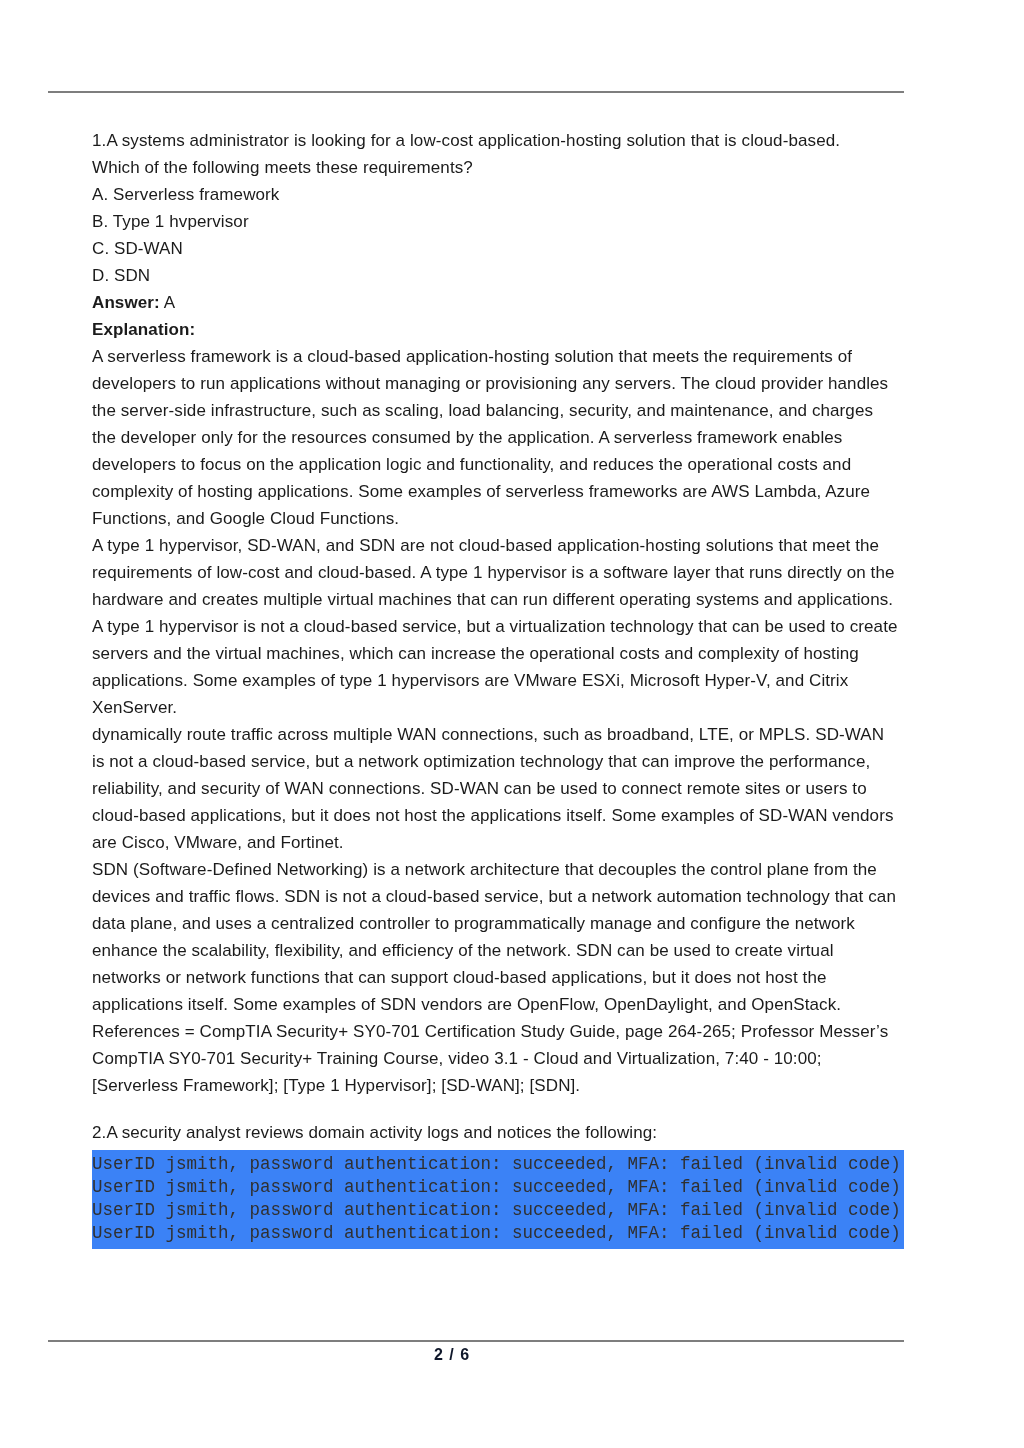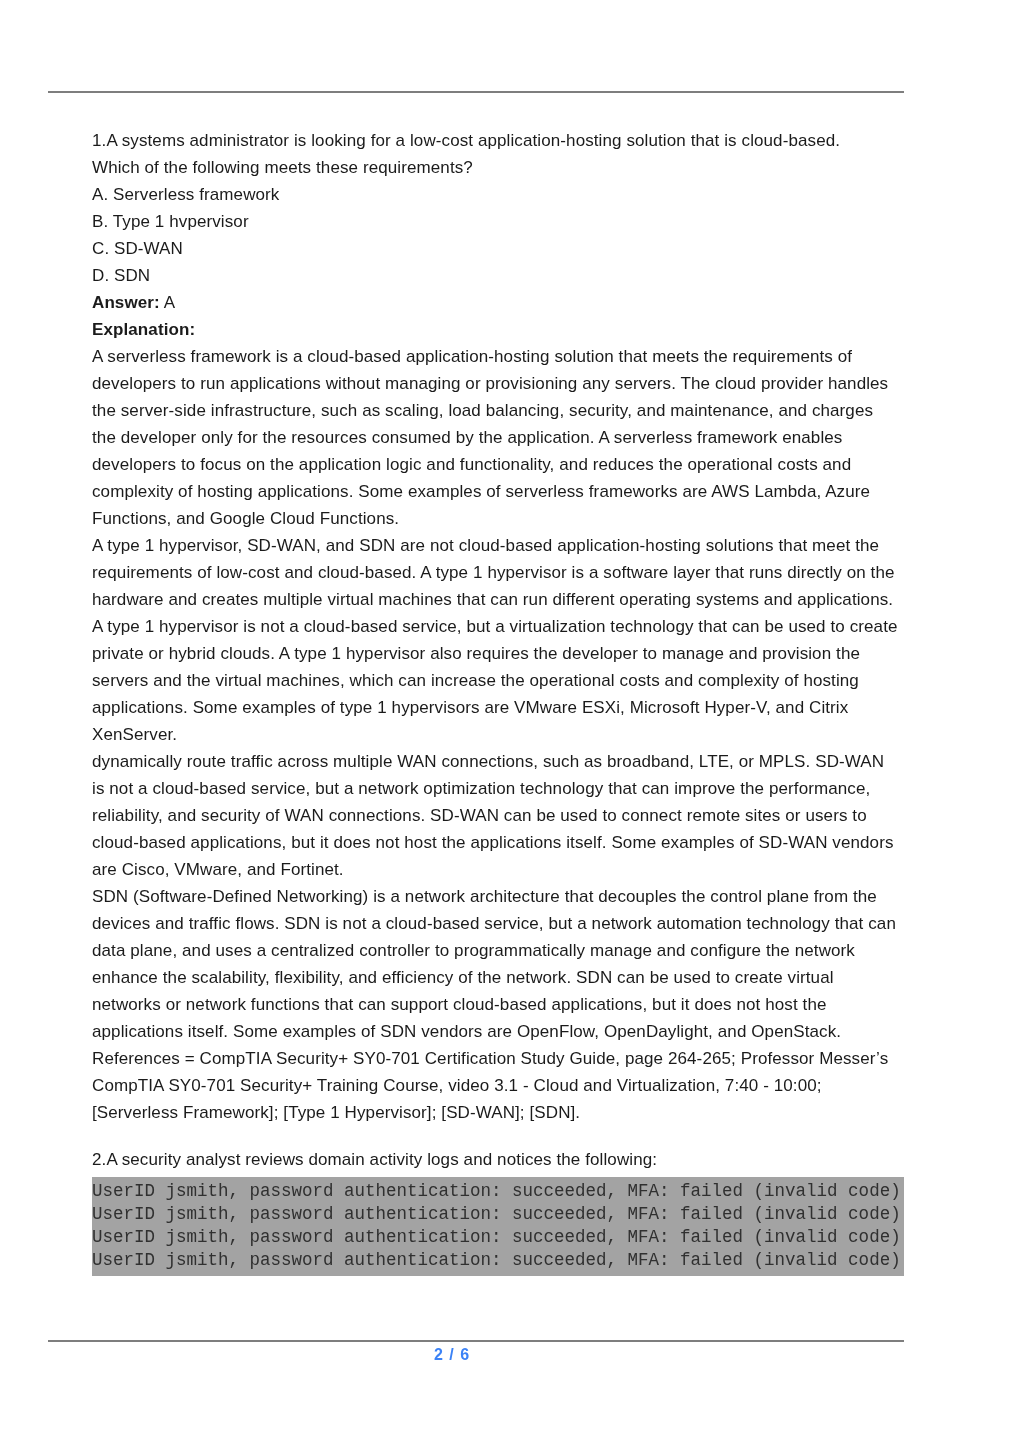"private or hybrid clouds. A" div.text-line { html: <div>private or hybrid clouds. A type 1 hypervisor also requires the developer to manage and provision the</div> -> none }
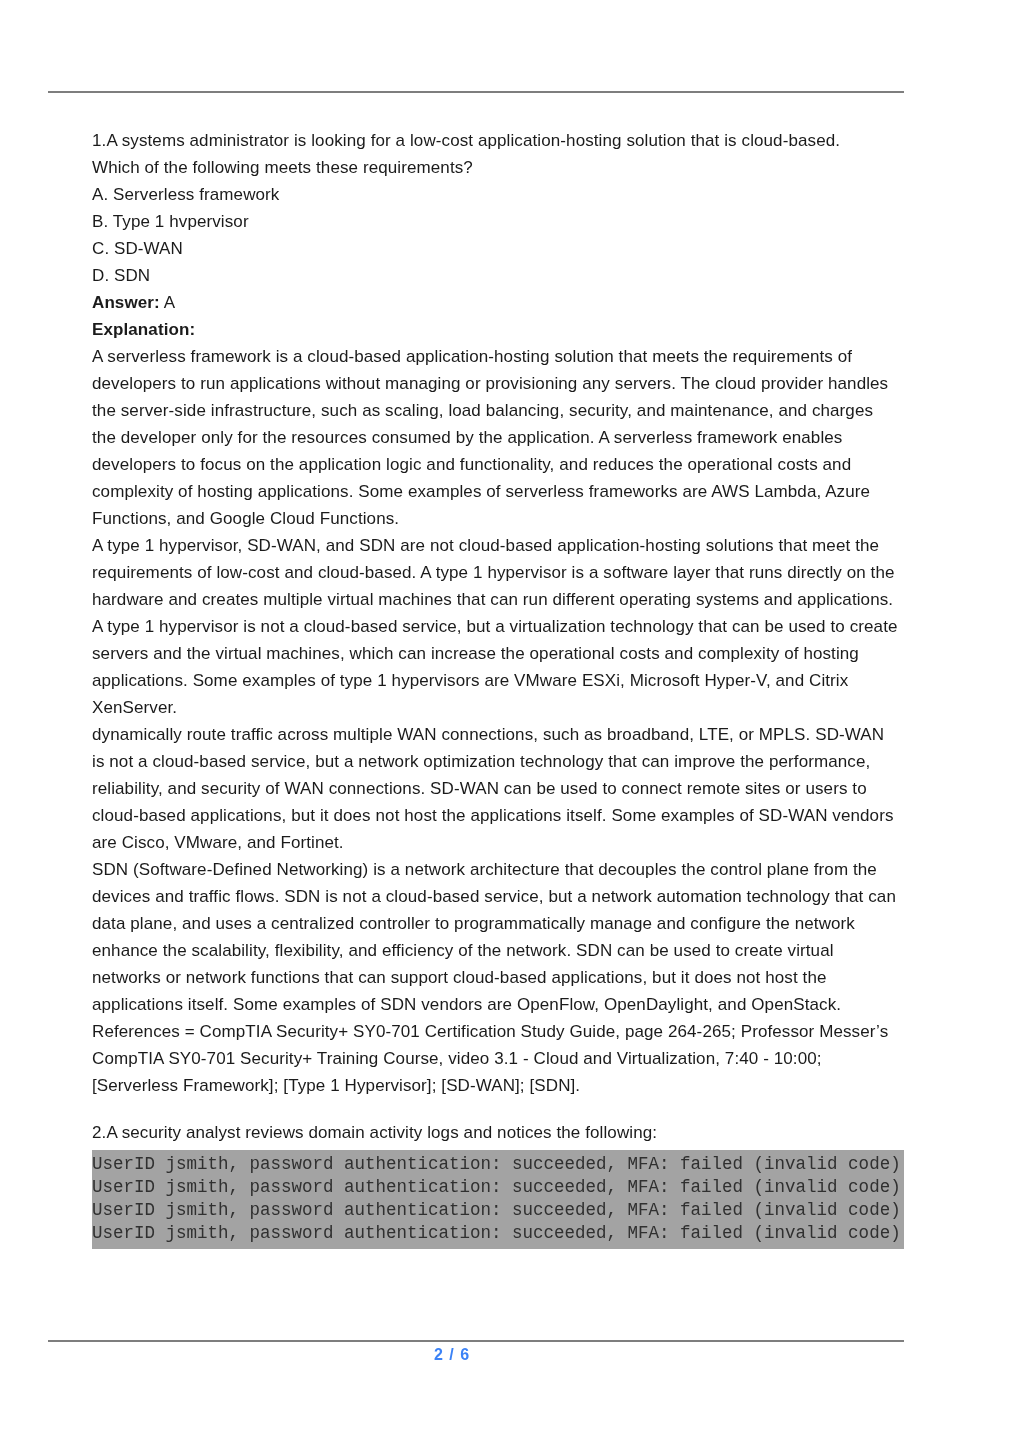"UserID jsmith, password authentication:" .log-block { background: #a3a3a3 -> #3b82f6 }
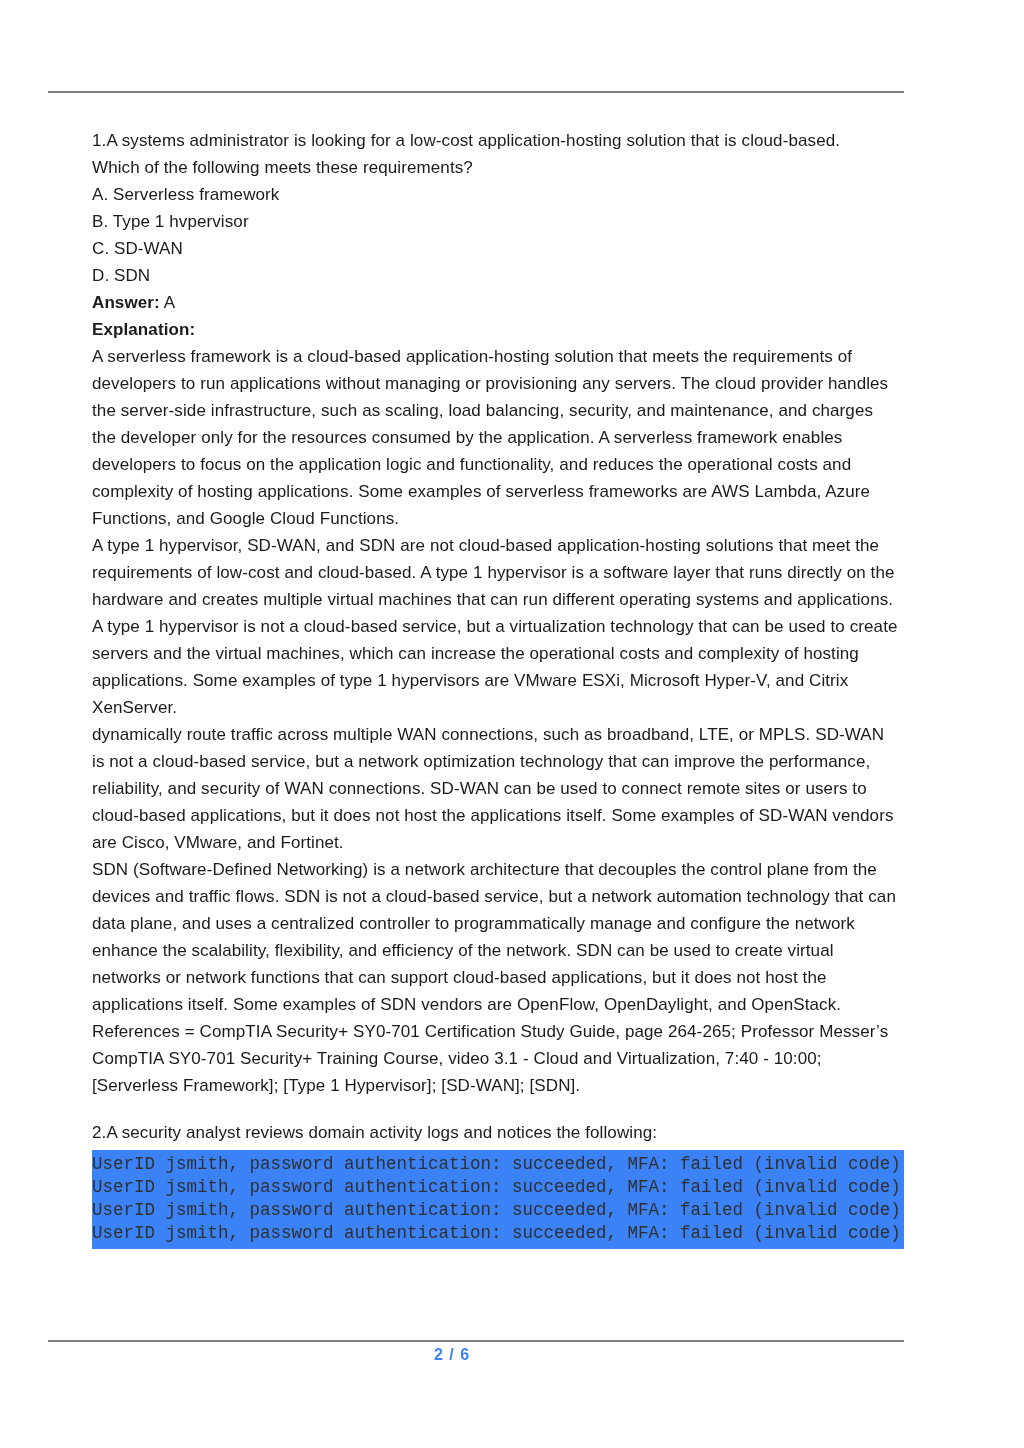"2 / 6" .footer-text { color: #3b82f6 -> #0f172a }
